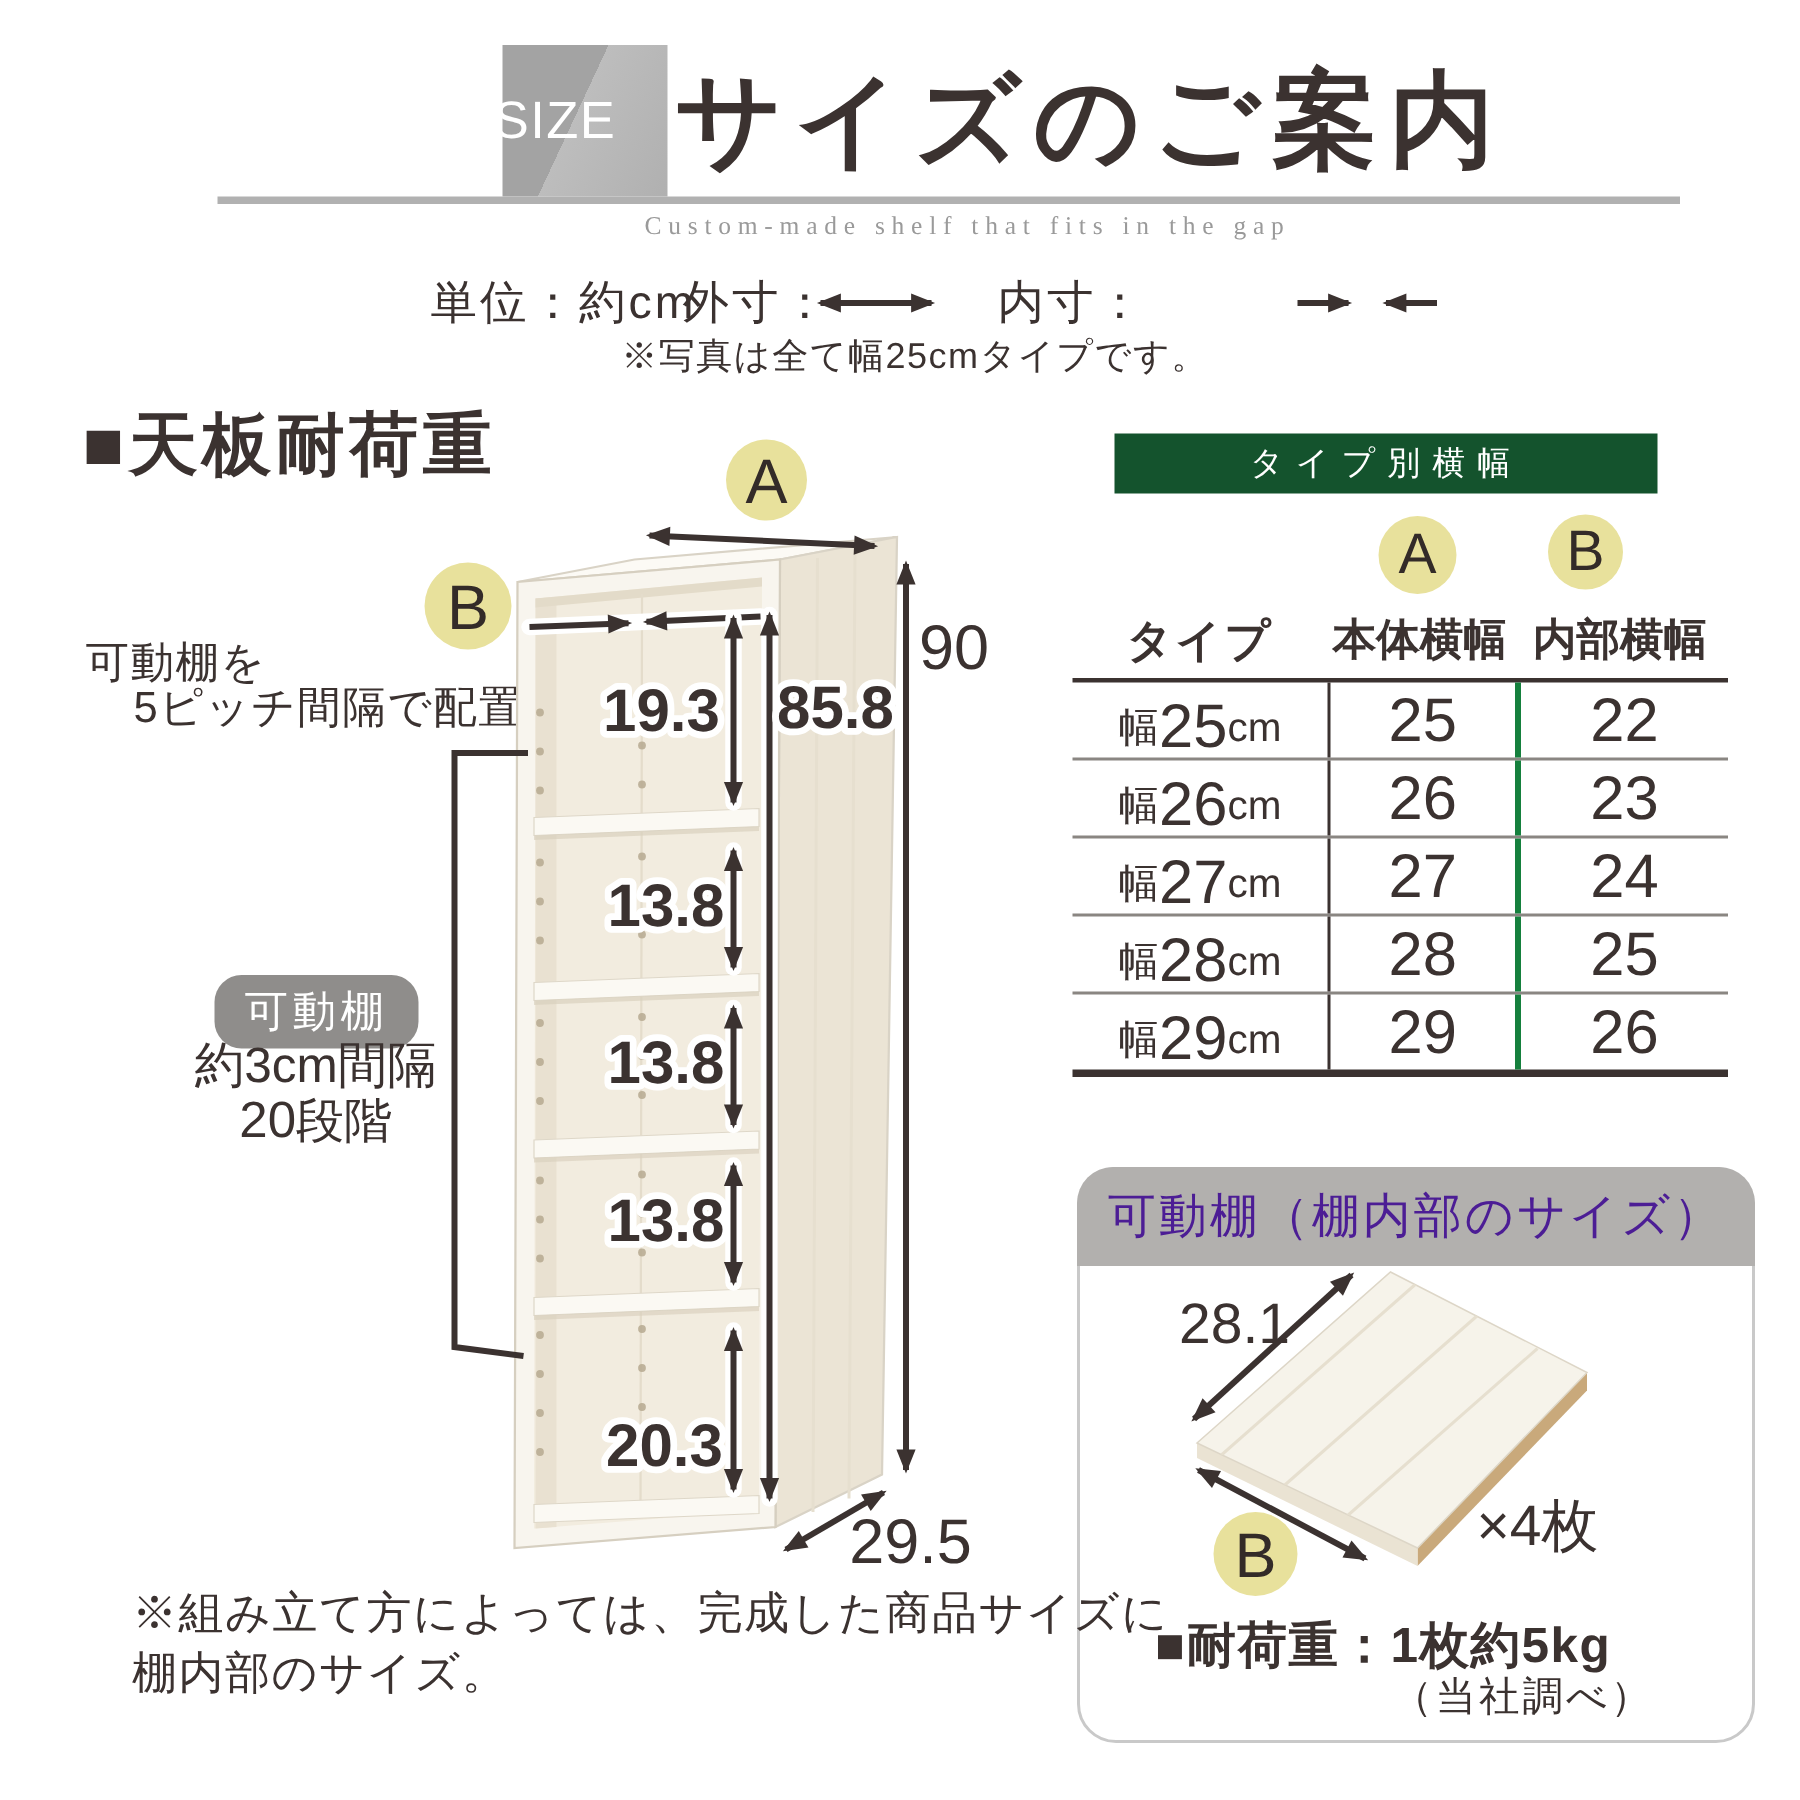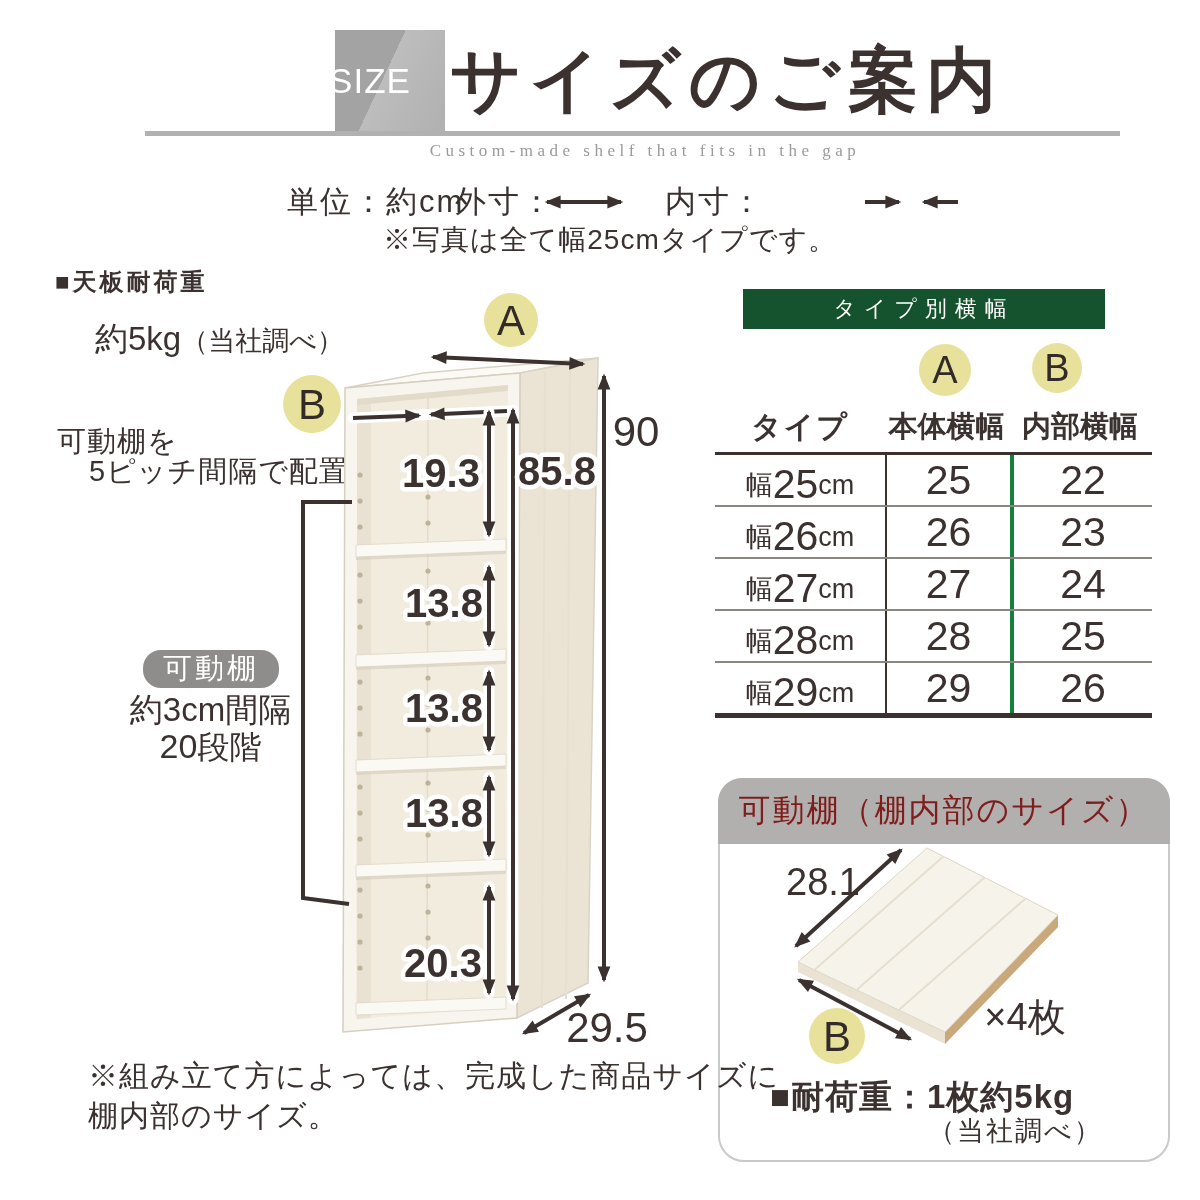"※写真は全て幅25cmタイプです。" .photo-note { font-size: 28px -> 24px }
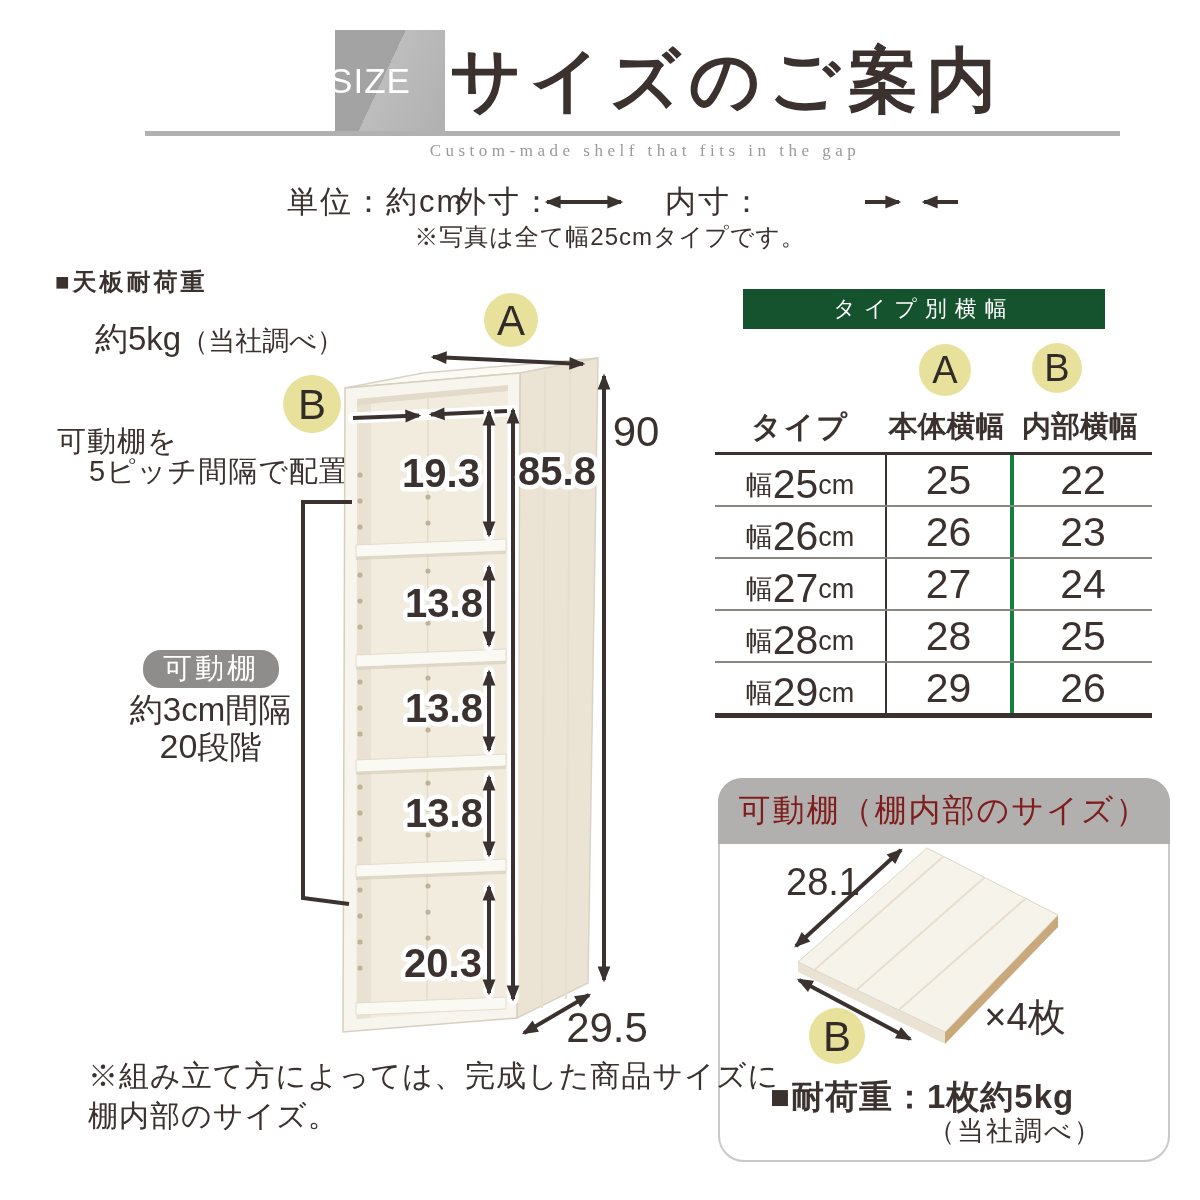"■天板耐荷重" .load-title { font-size: 24px -> 46px }
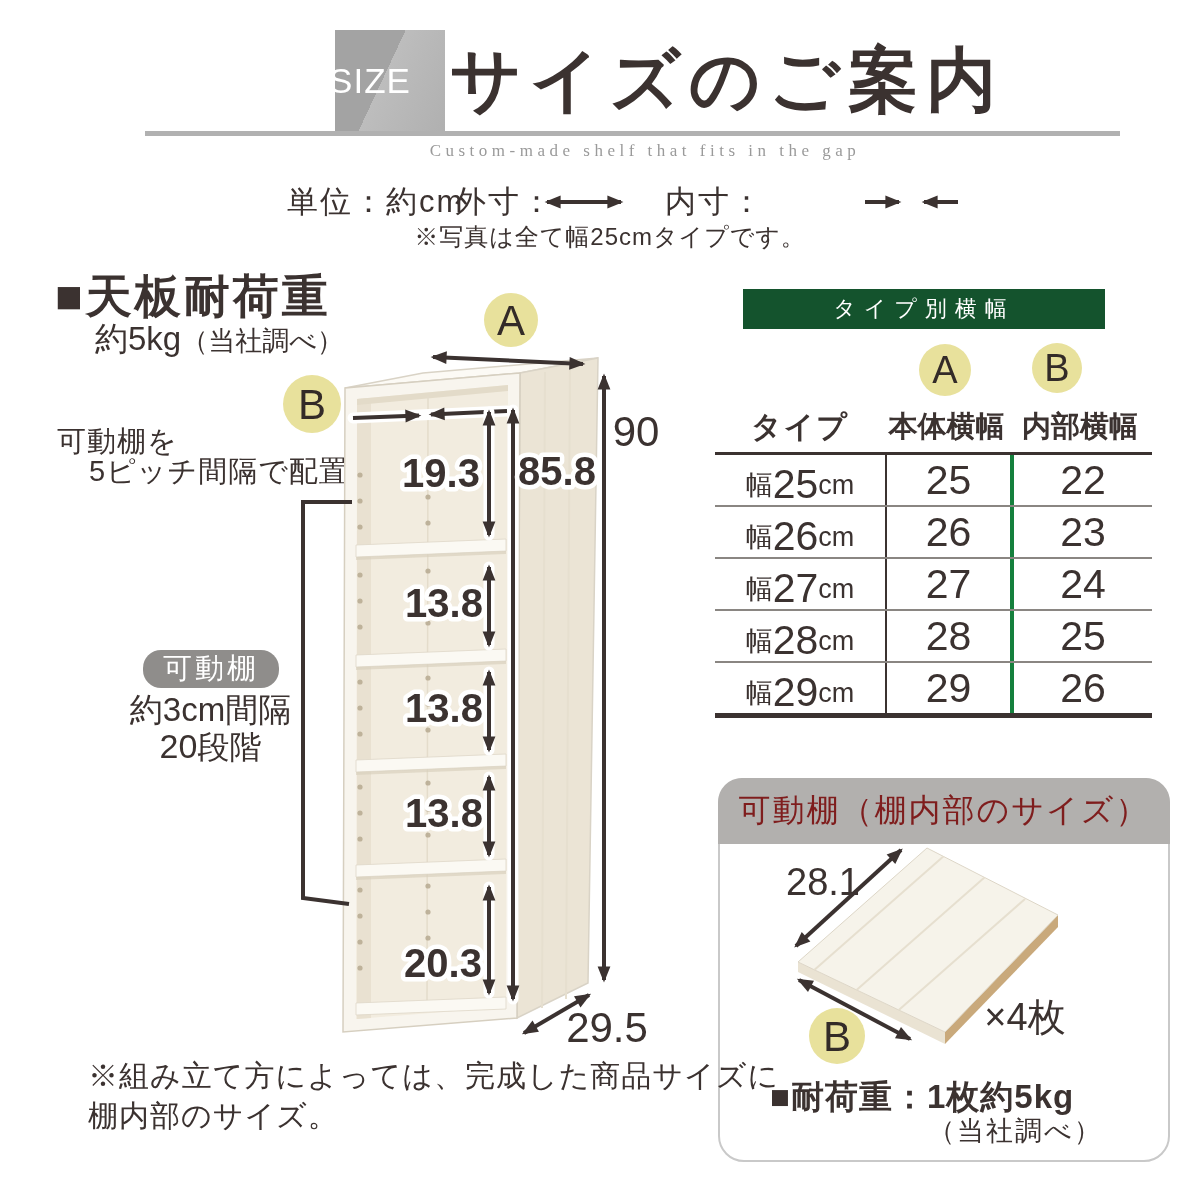"約5kg（当社調べ）" div.abs { html: <div> <span>約5kg</span><span>（当社調べ）</span> </div> -> none }
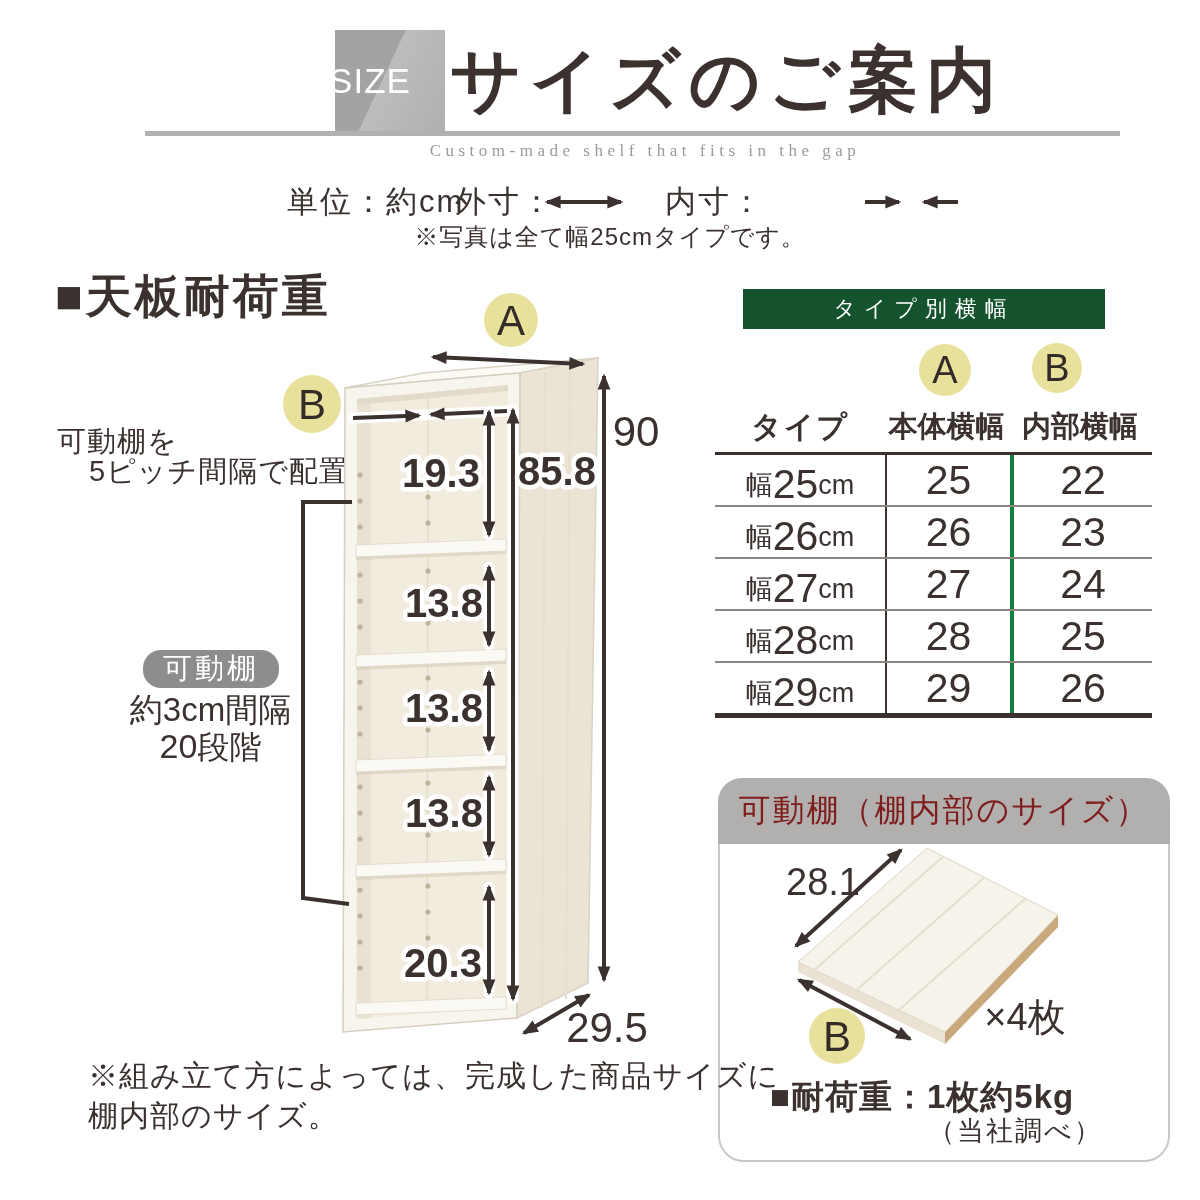"可動棚" .badge { height: 38px -> 49px }
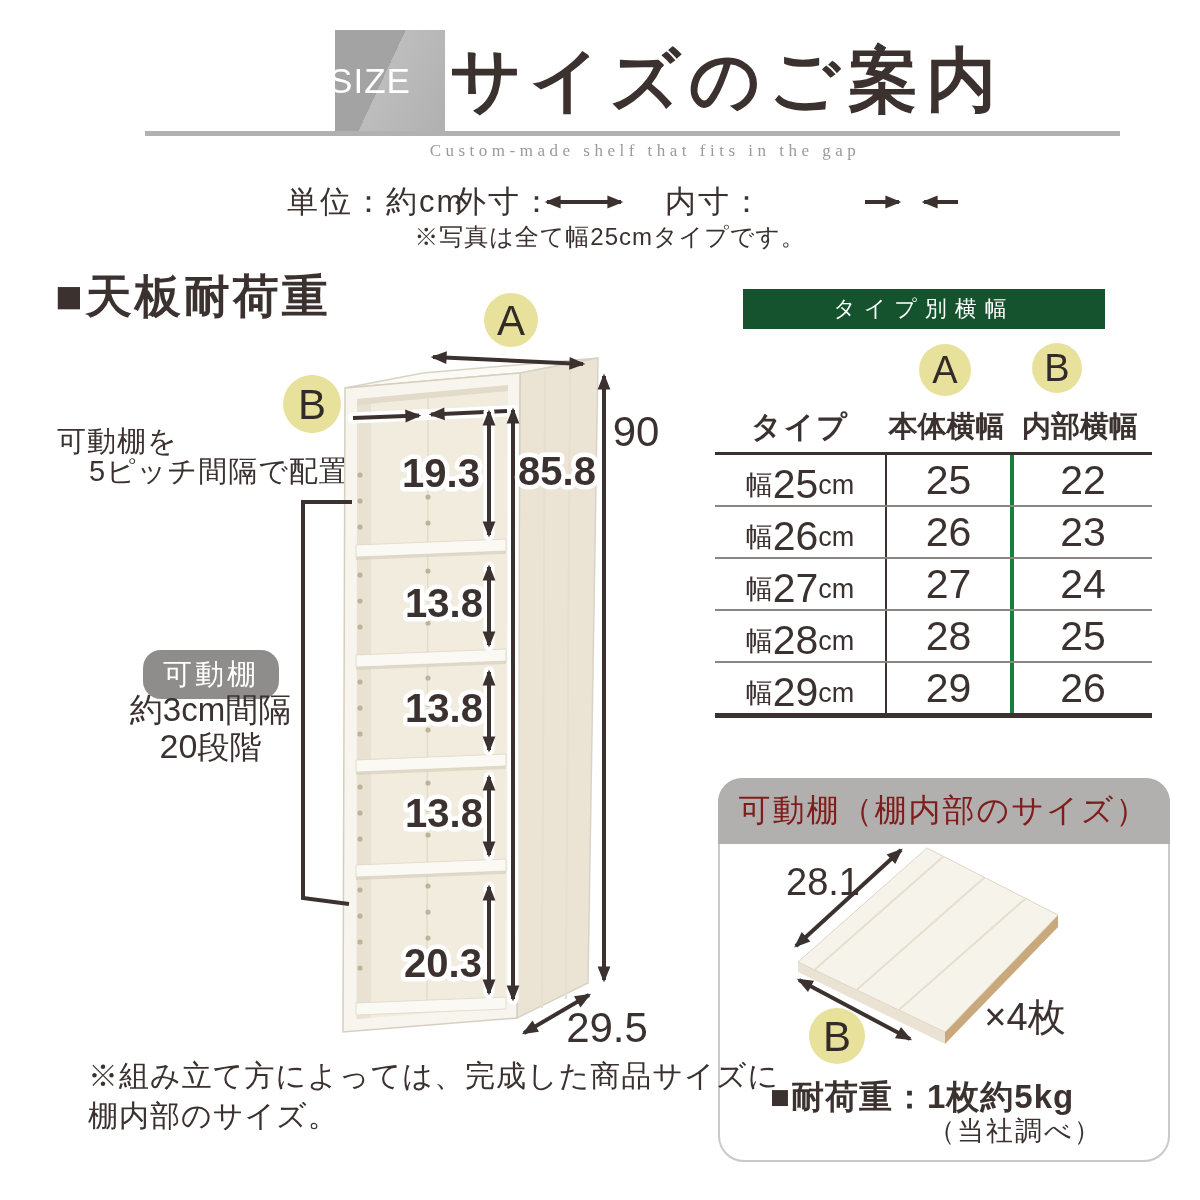"可動棚（棚内部のサイズ）" .shelf-box-head { color: #7f1d1d -> #4c1d95 }
